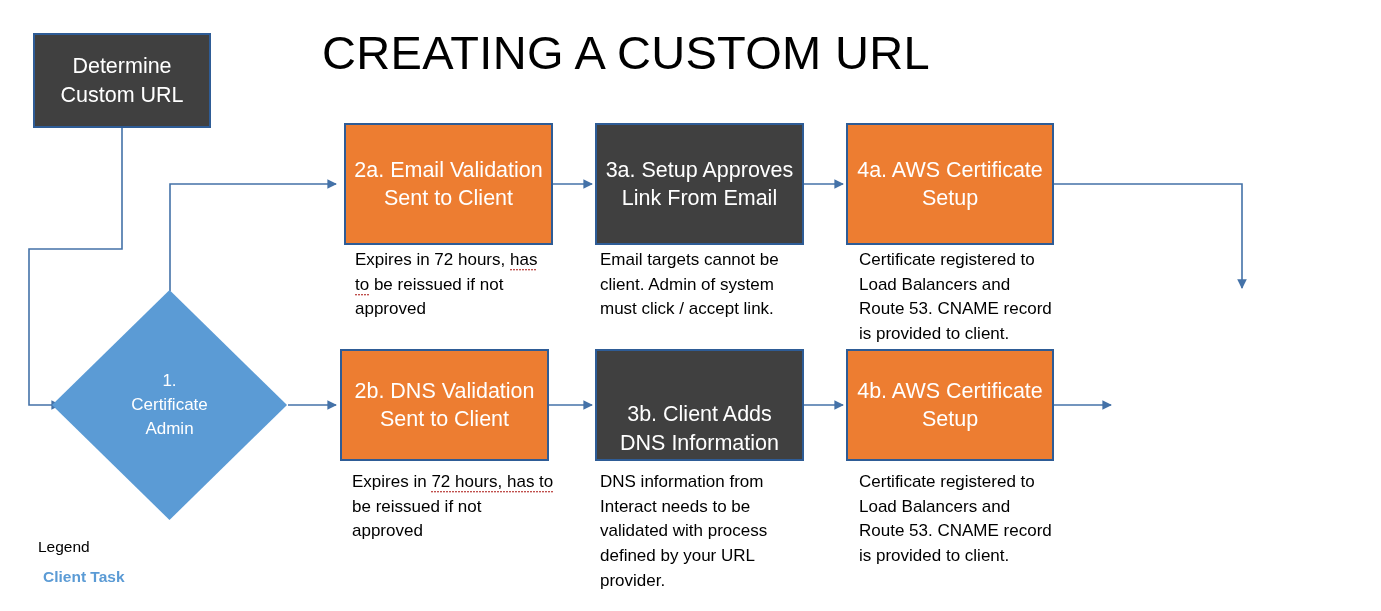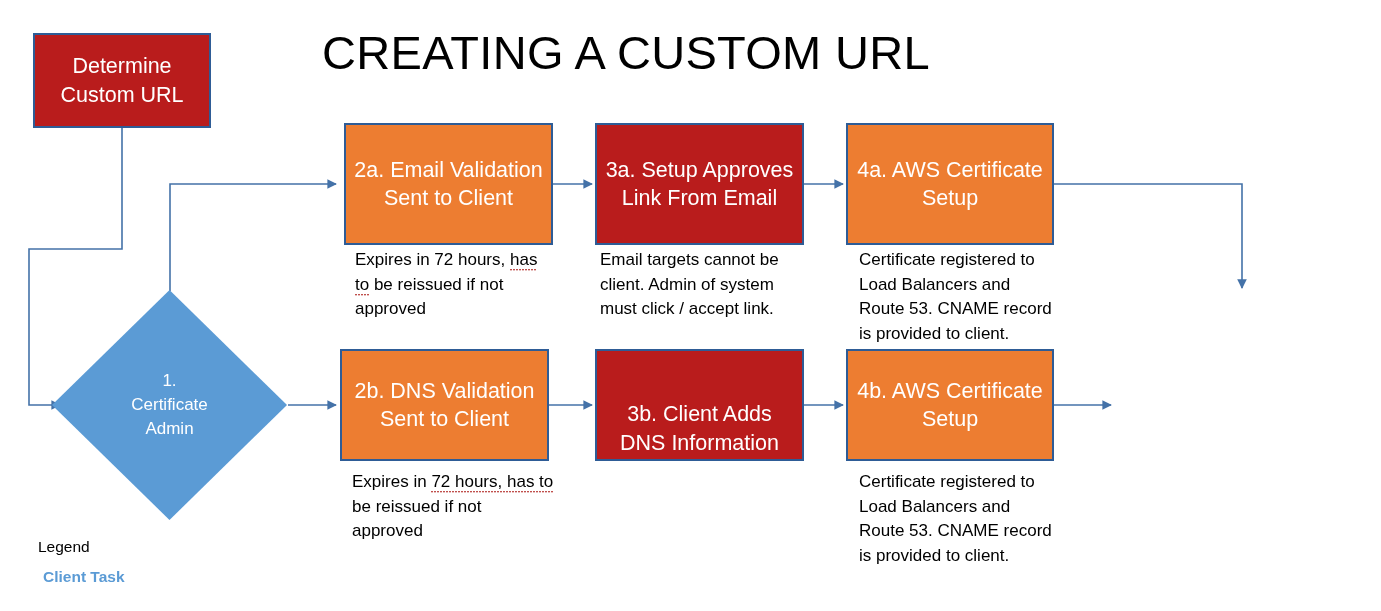"Determine Custom URL" .node.blue { background: #b91c1c -> #404040 }
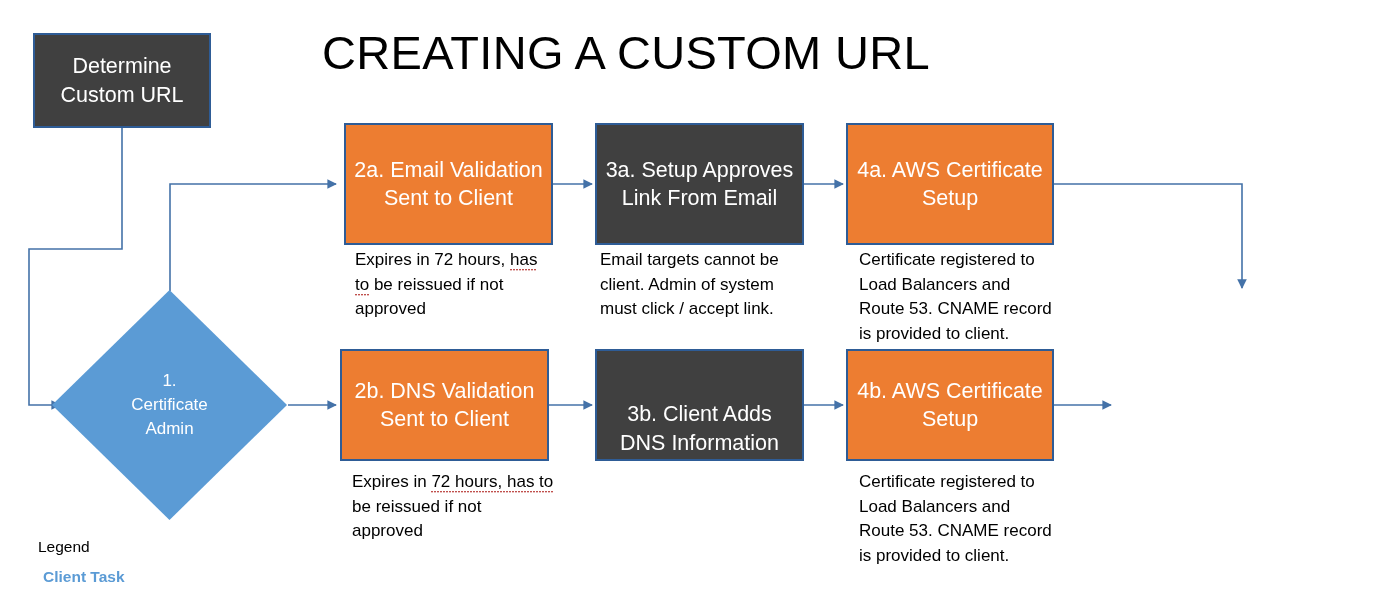"DNS information from Interact needs" div.caption { html: none -> <div>DNS information from Interact needs to be validated with process defined by your URL provider.</div> }
